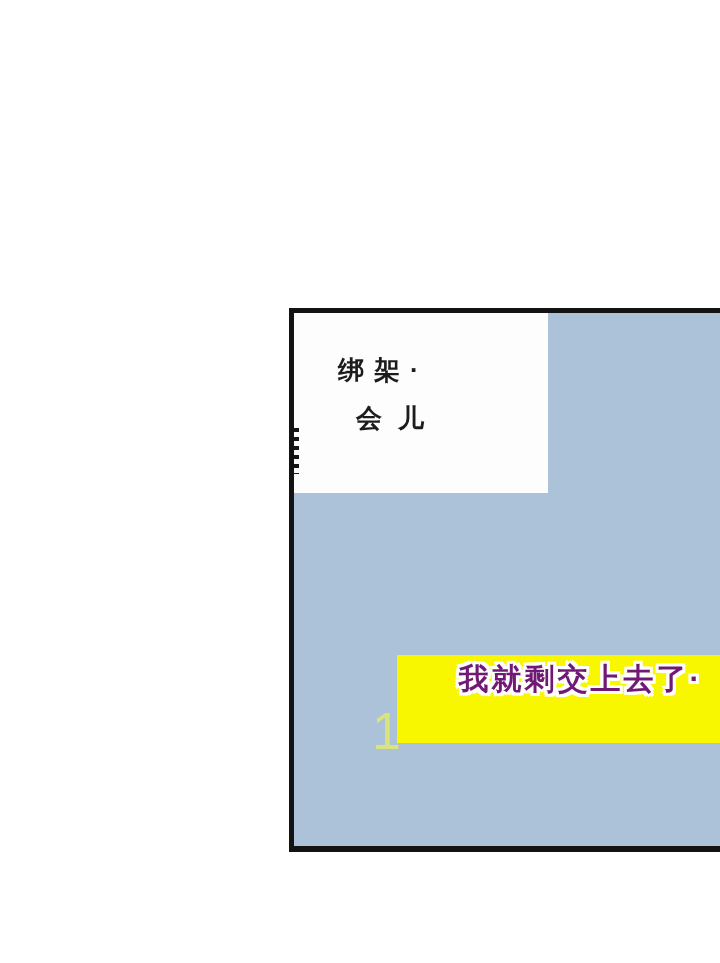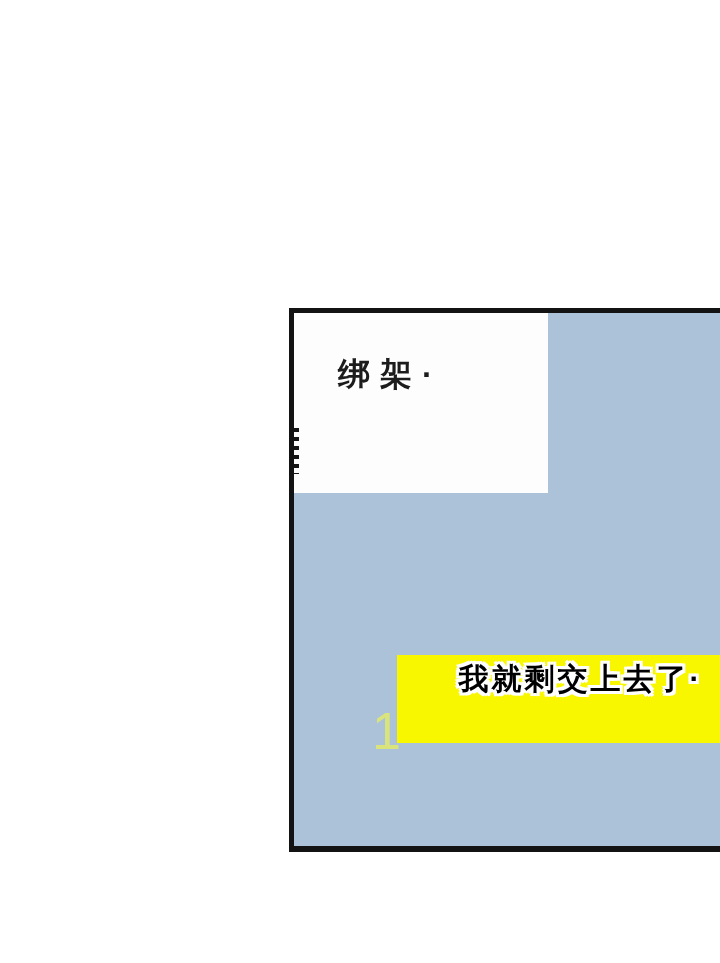"绑架·" .speech-line { font-size: 32px -> 26px }
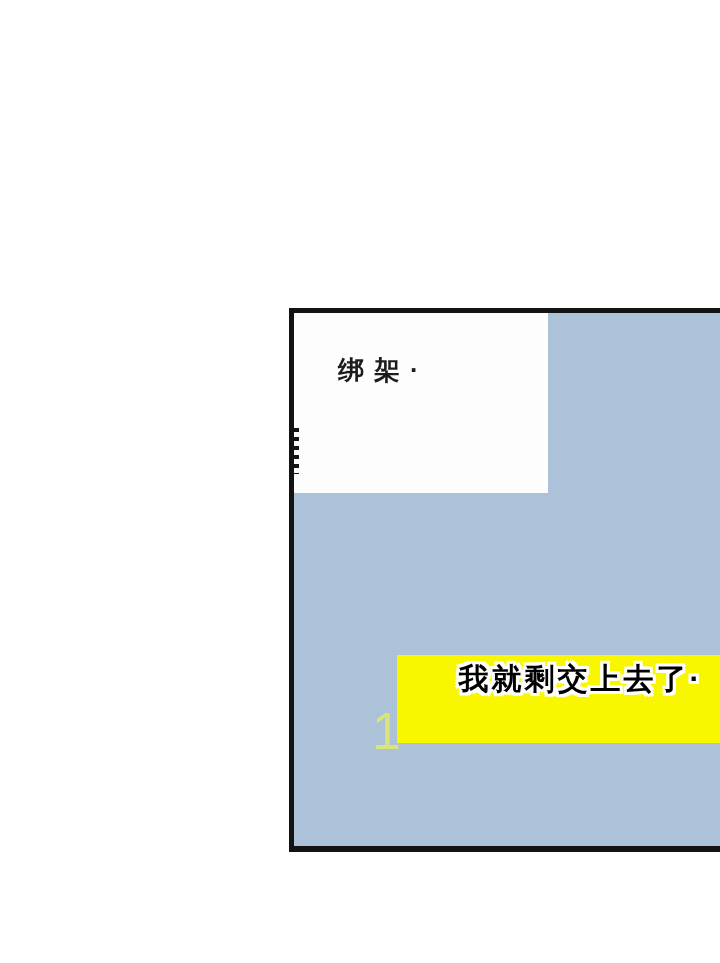"会儿" div.speech-line { html: none -> <div>会儿</div> }
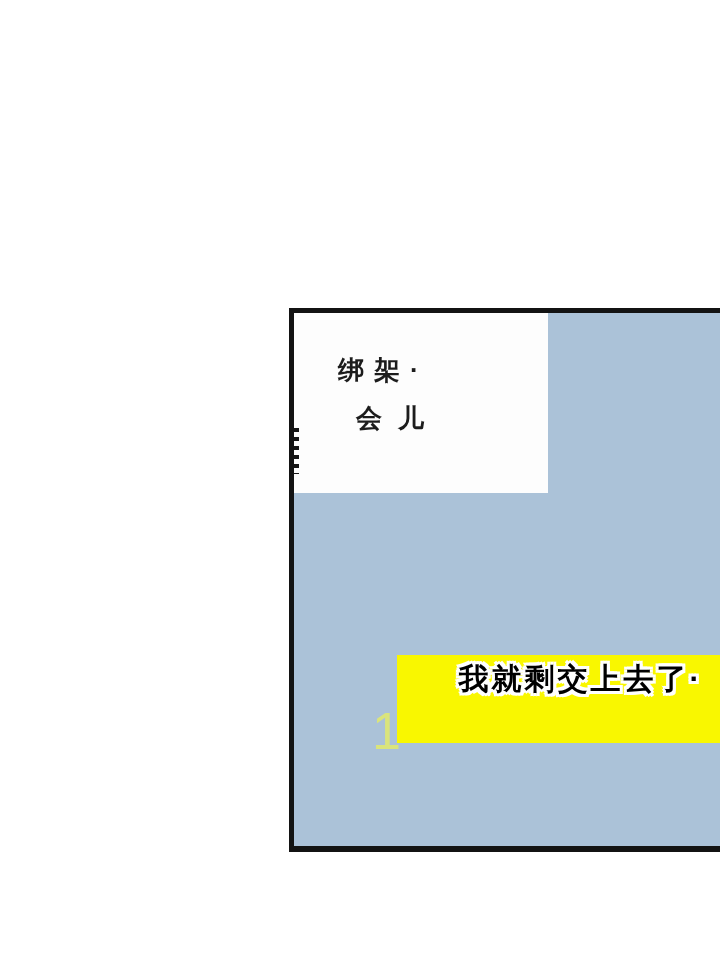"我就剩交上去了·" .caption-line { color: #000000 -> #701a75 }
